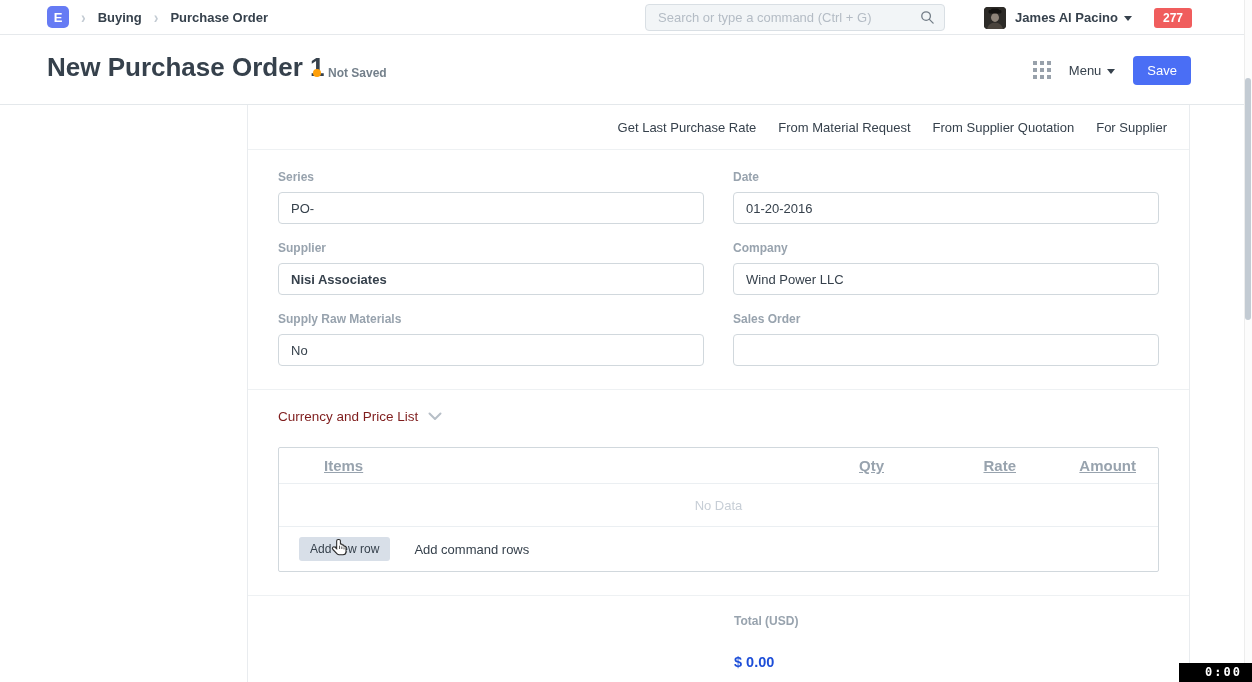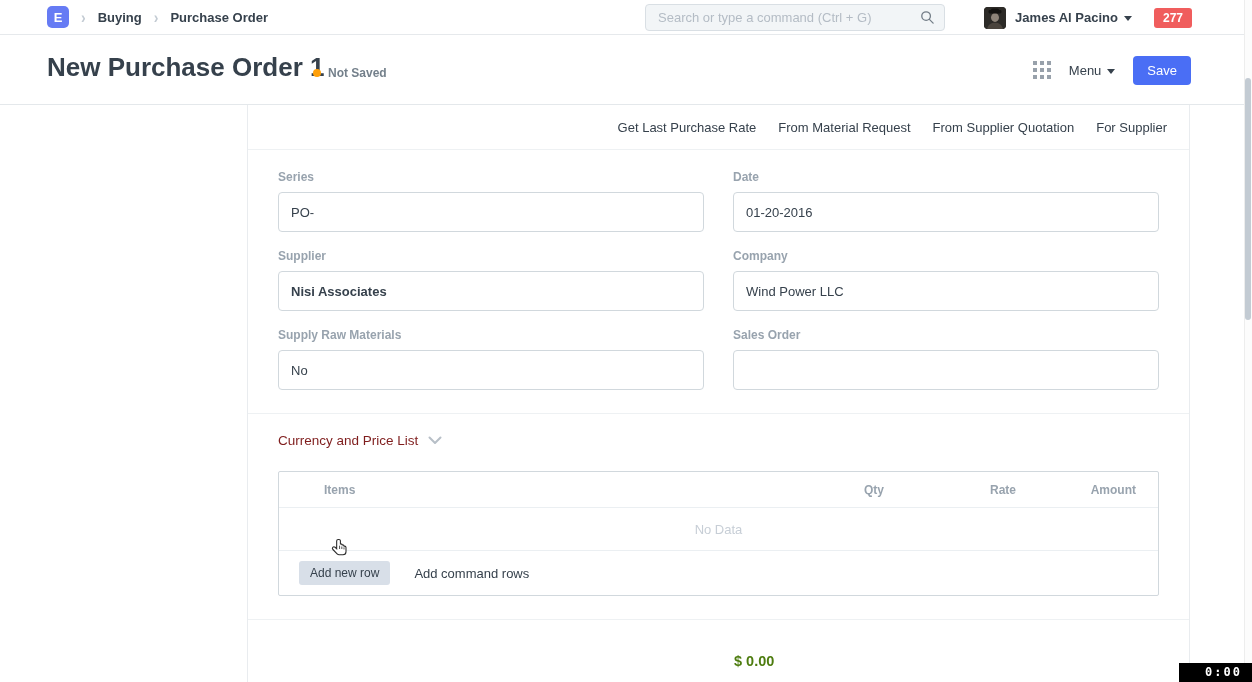"PO-" .field input { height: 40px -> 32px }
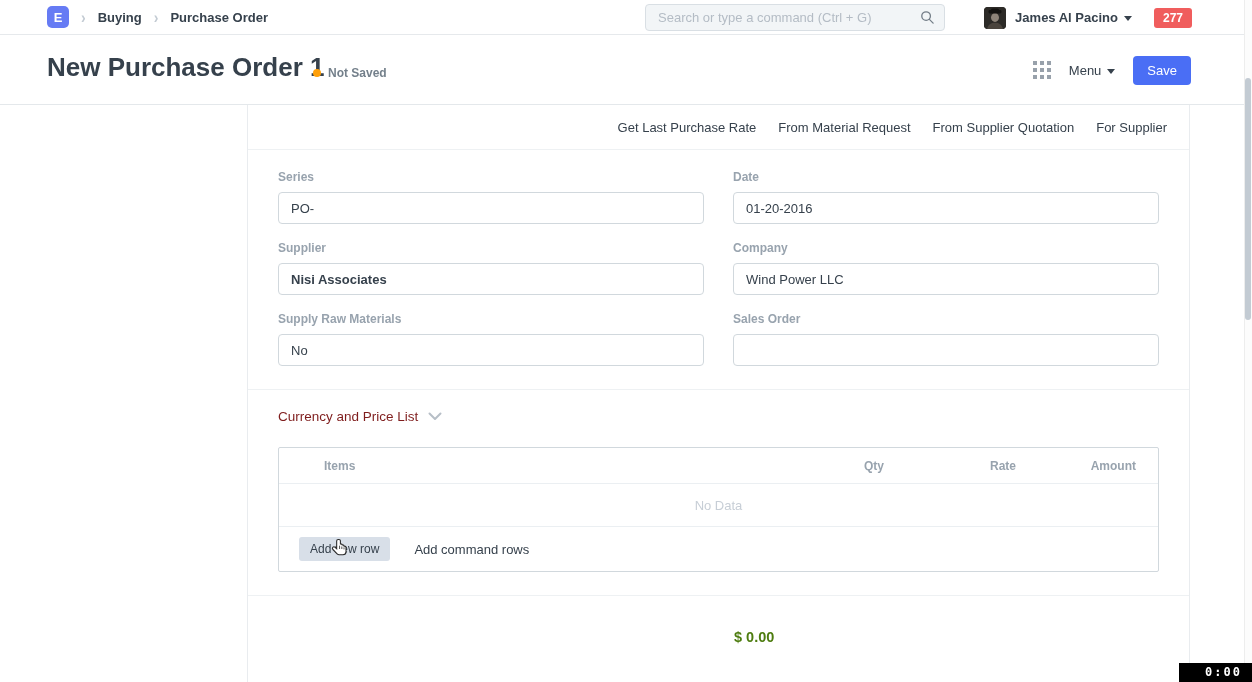"Items" .t-head { font-size: 12px -> 15px; text-decoration: none -> underline }
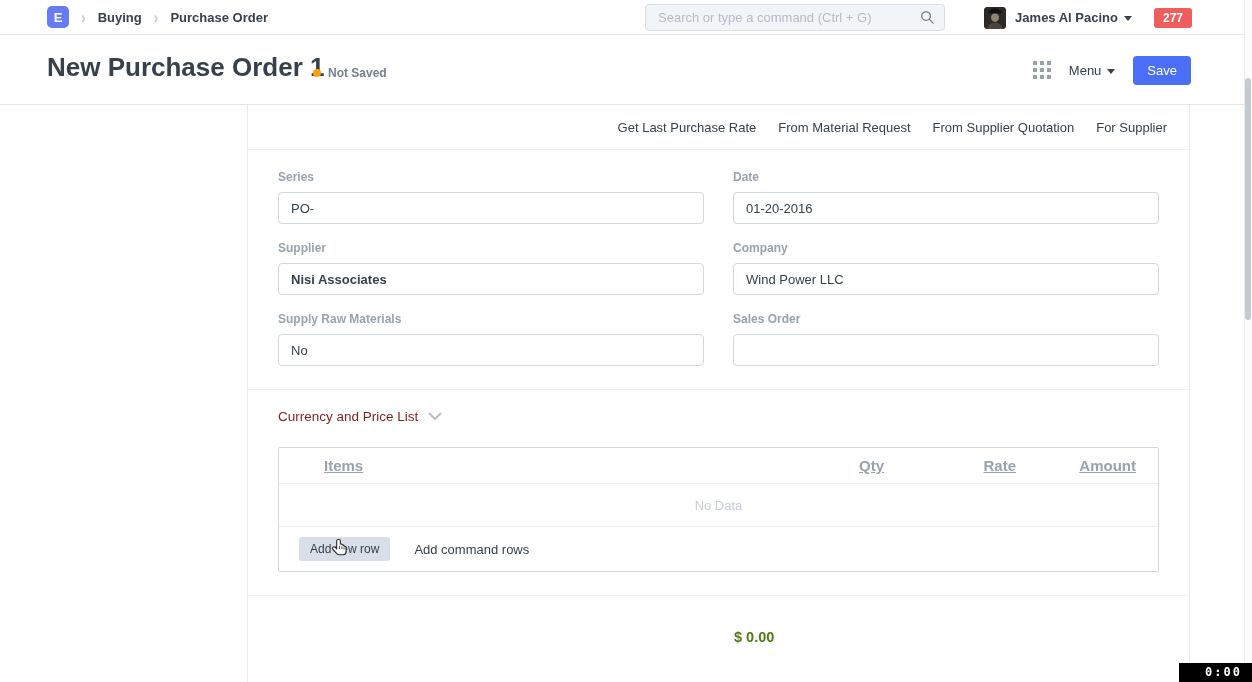"Total (USD)" div.t-label { html: none -> <div>Total (USD)</div> }
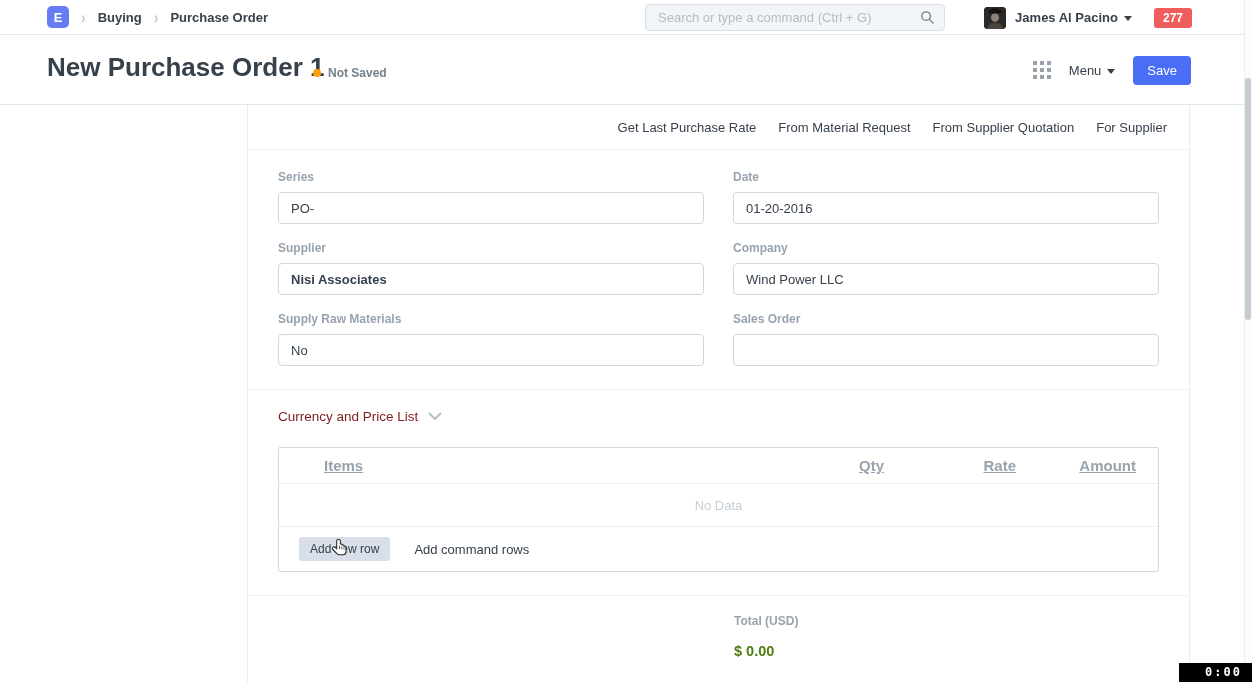"$ 0.00" .totals .t-value { color: #4d7c0f -> #1d4ed8; margin-top: 15px -> 26px }
